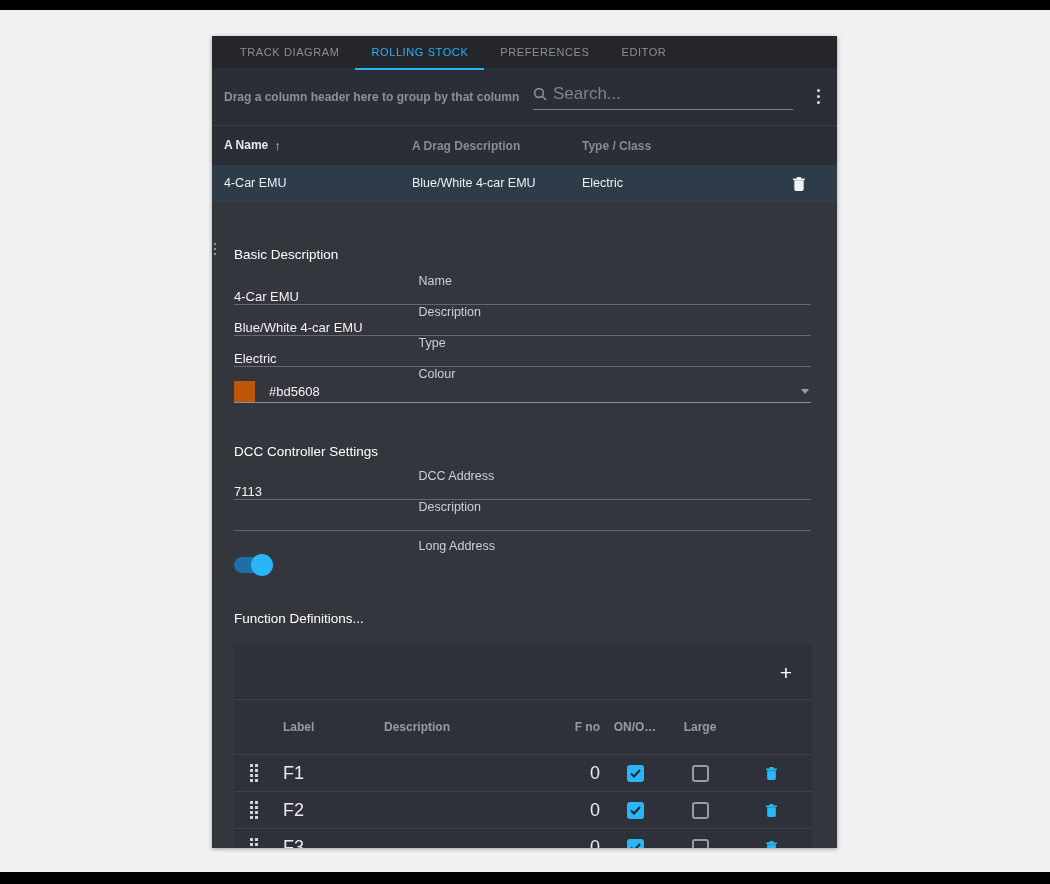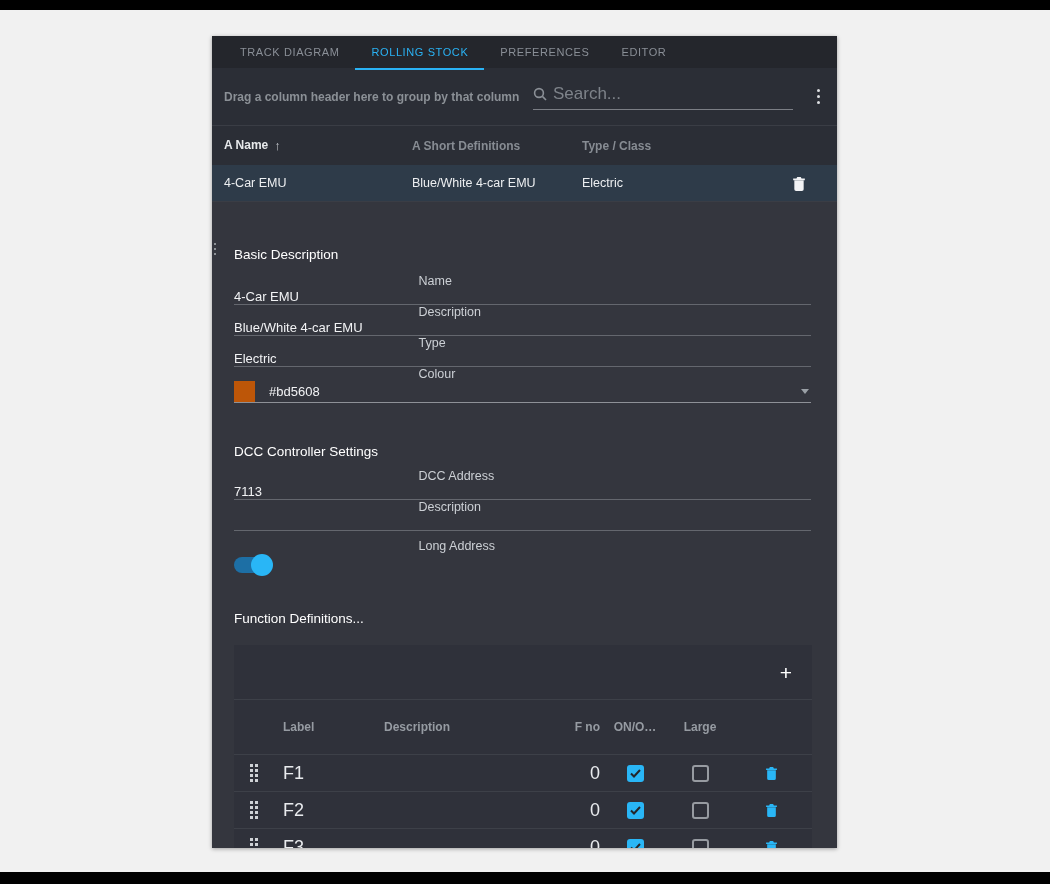"A Short Definitions" div.gc2 { text: Short Definitions -> Drag Description }
